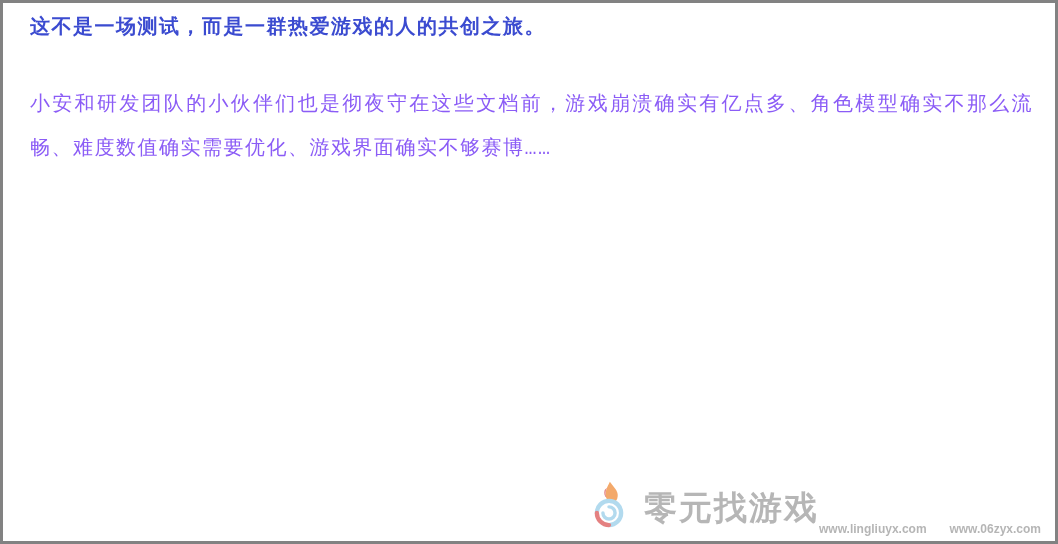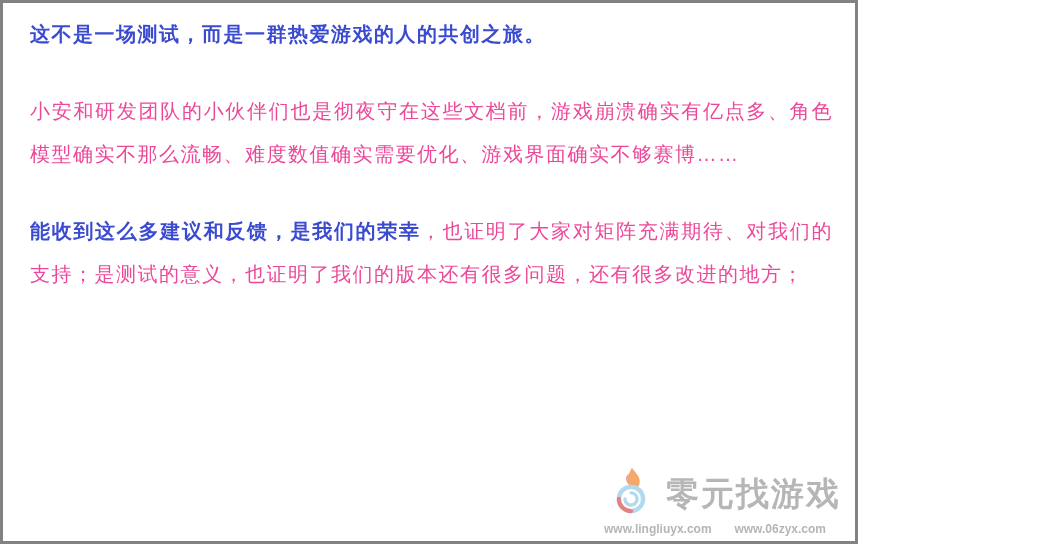"这不是一场测试，而是一群热爱游戏的人的共创之旅。" .page { padding: 10px 22px 0 27px -> 2px 22px 0 27px; width: 858px -> 1058px }
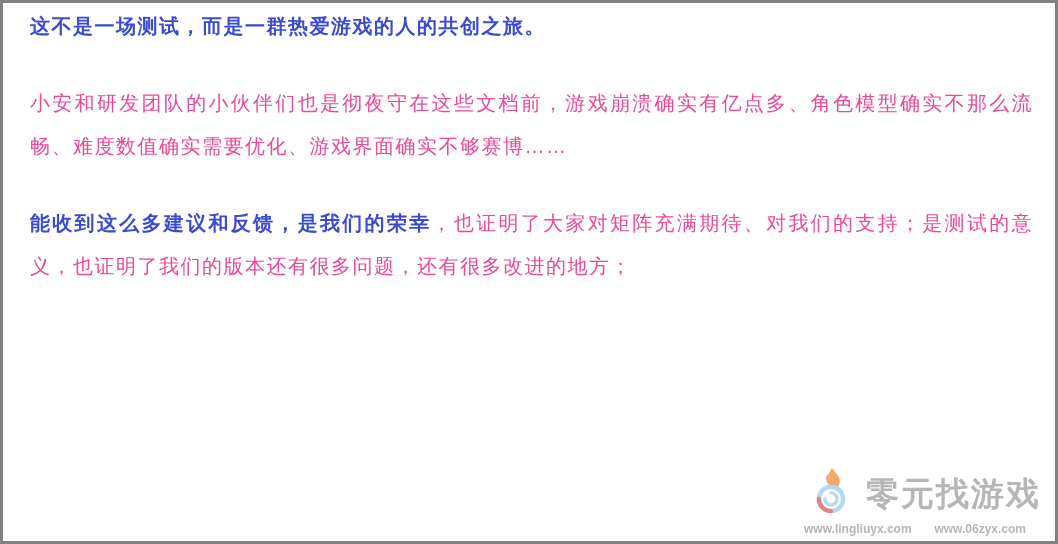"小安和研发团队的小伙伴们也是彻夜守在这些文档前，游戏崩溃确实有亿点多、角色模型确" .normal { color: #ec4899 -> #8b5cf6; font-family: none -> Liberation Mono, monospace }
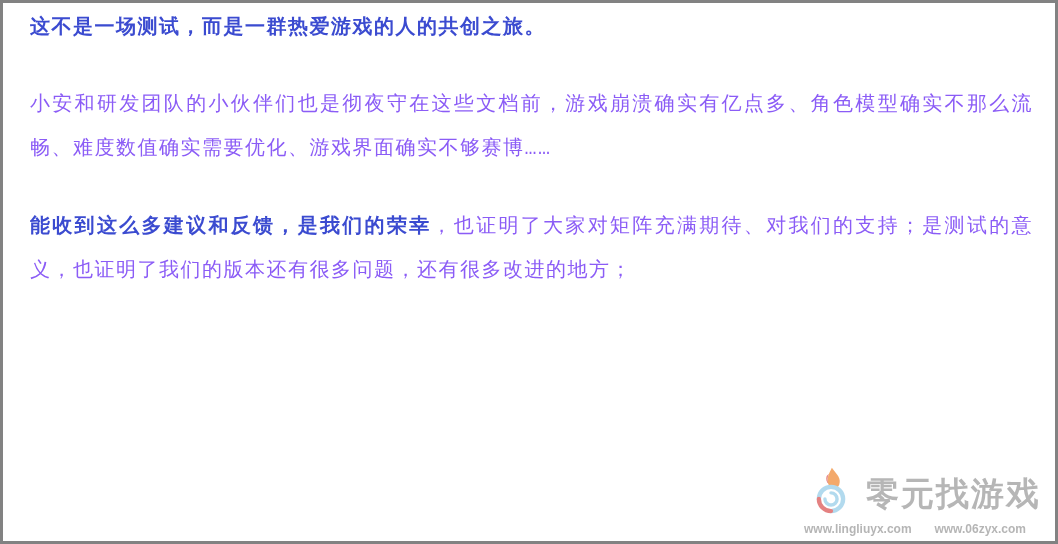"能收到这么多建议和反馈，是我们的荣幸，也证明了大家对矩阵充满期待、对我们的支持；" p { html: <p><span>能收到这么多建议和反馈，是我们的荣幸</span><span>，也证明了大家对矩阵充满期待、对我们的支持；是测试的意义，也证明了我们的版本还有很多问题，还有很多改进的地方；</span></p> -> none }
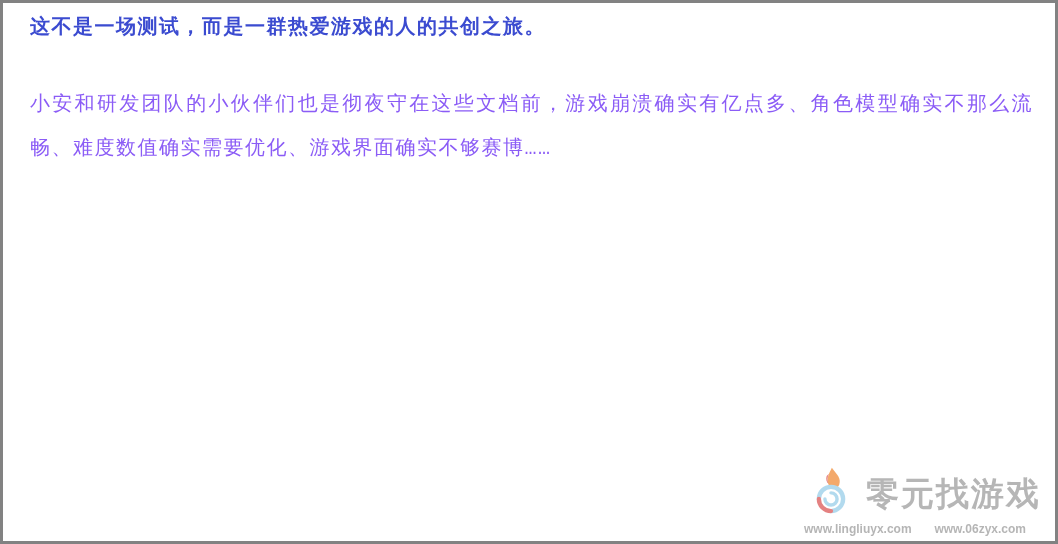"零元找游戏" .watermark { align-items: none -> flex-end; flex-direction: column -> none }
